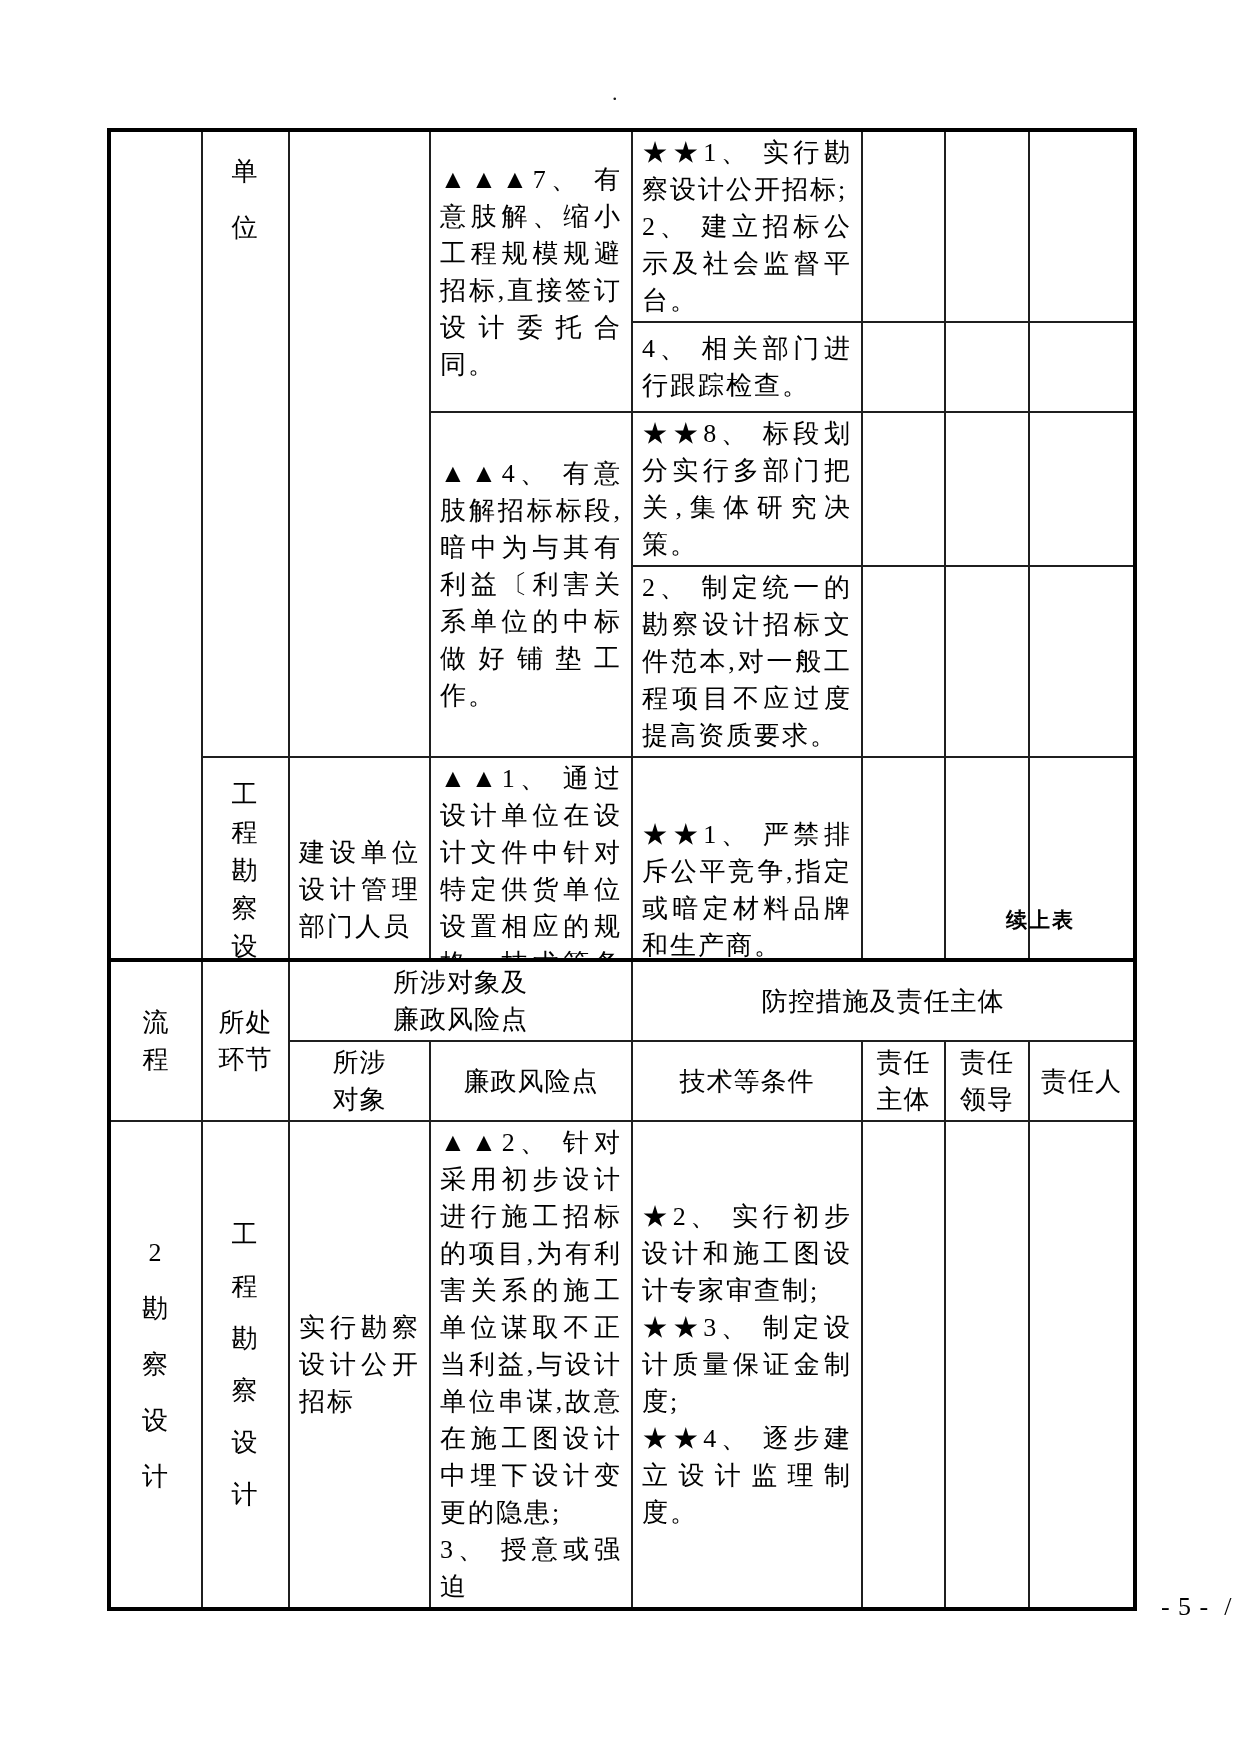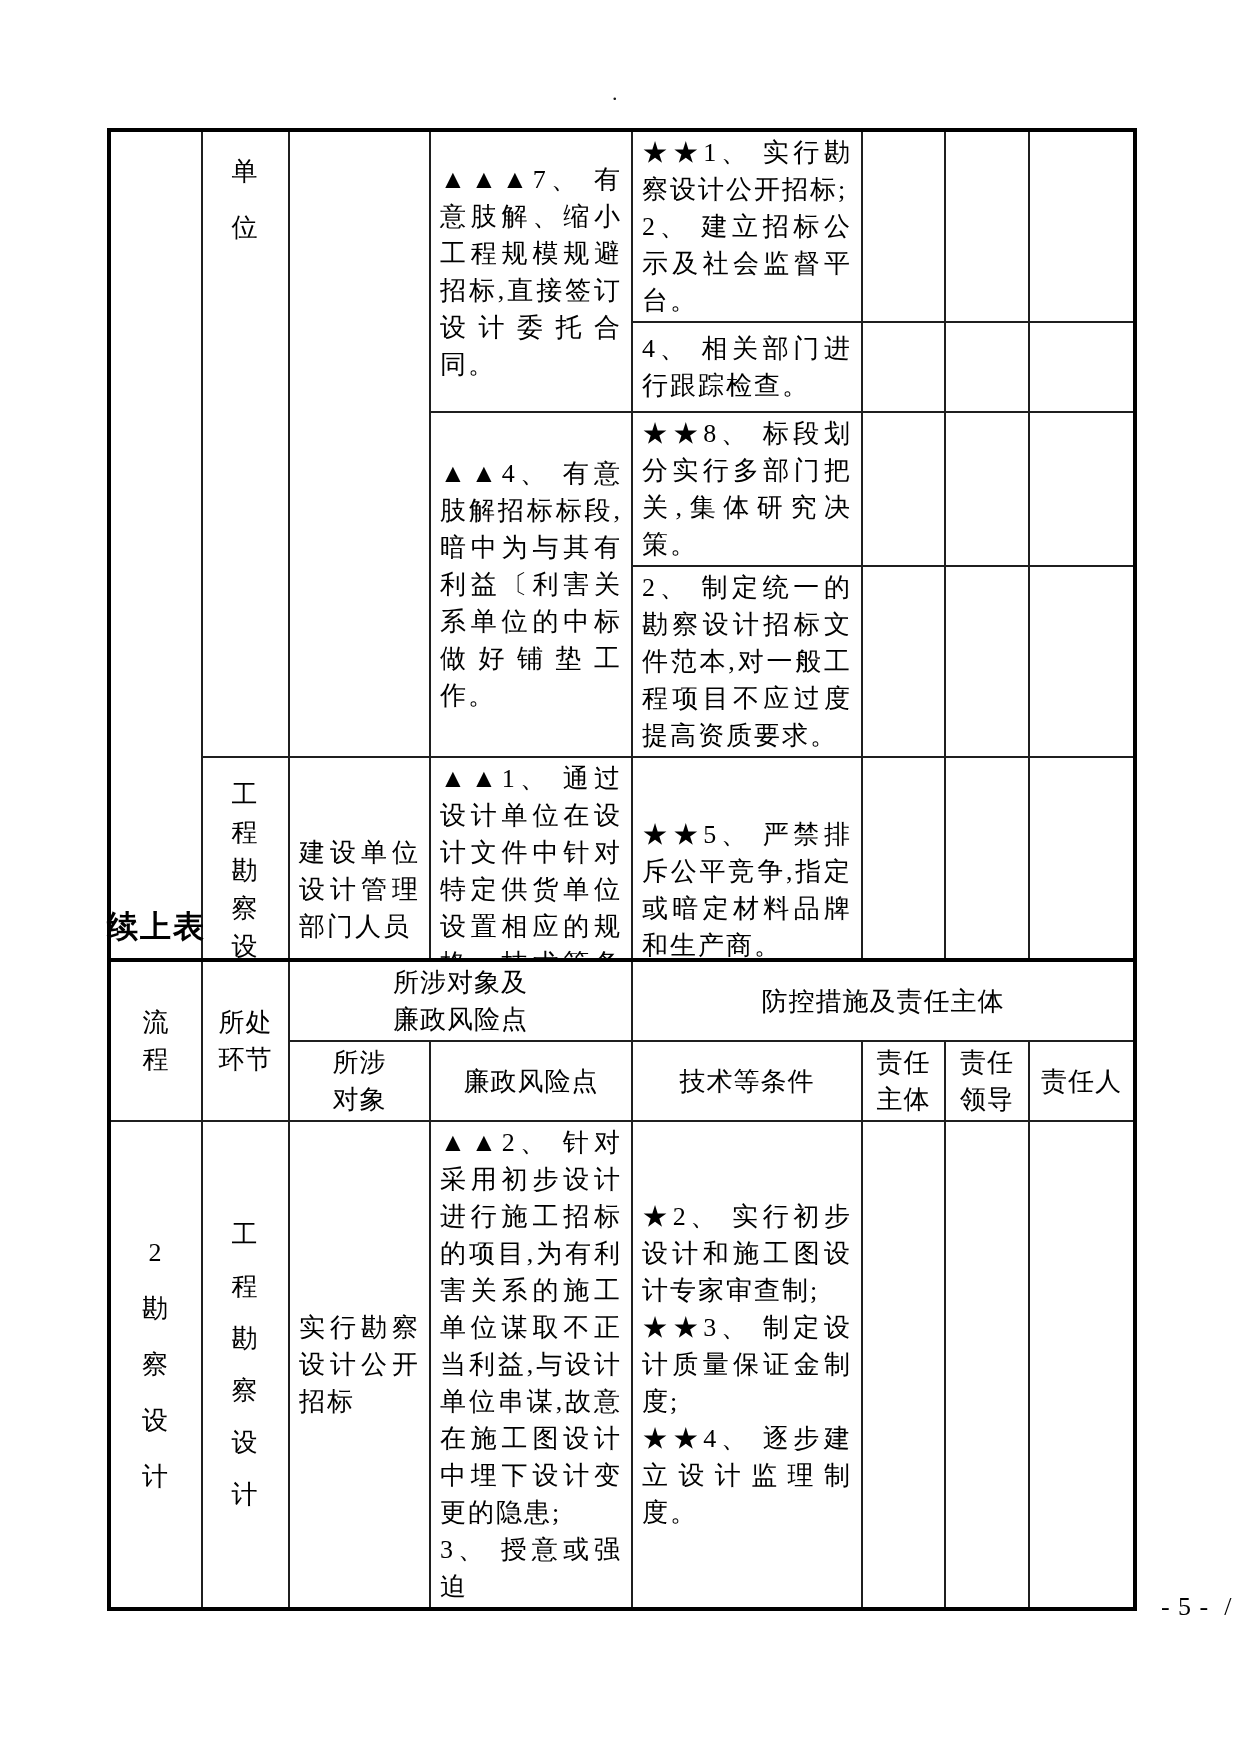"★★5、 严禁排斥公平竞争,指定或暗定材料品牌和生产商。" td.txt { text: 5 -> 1 }
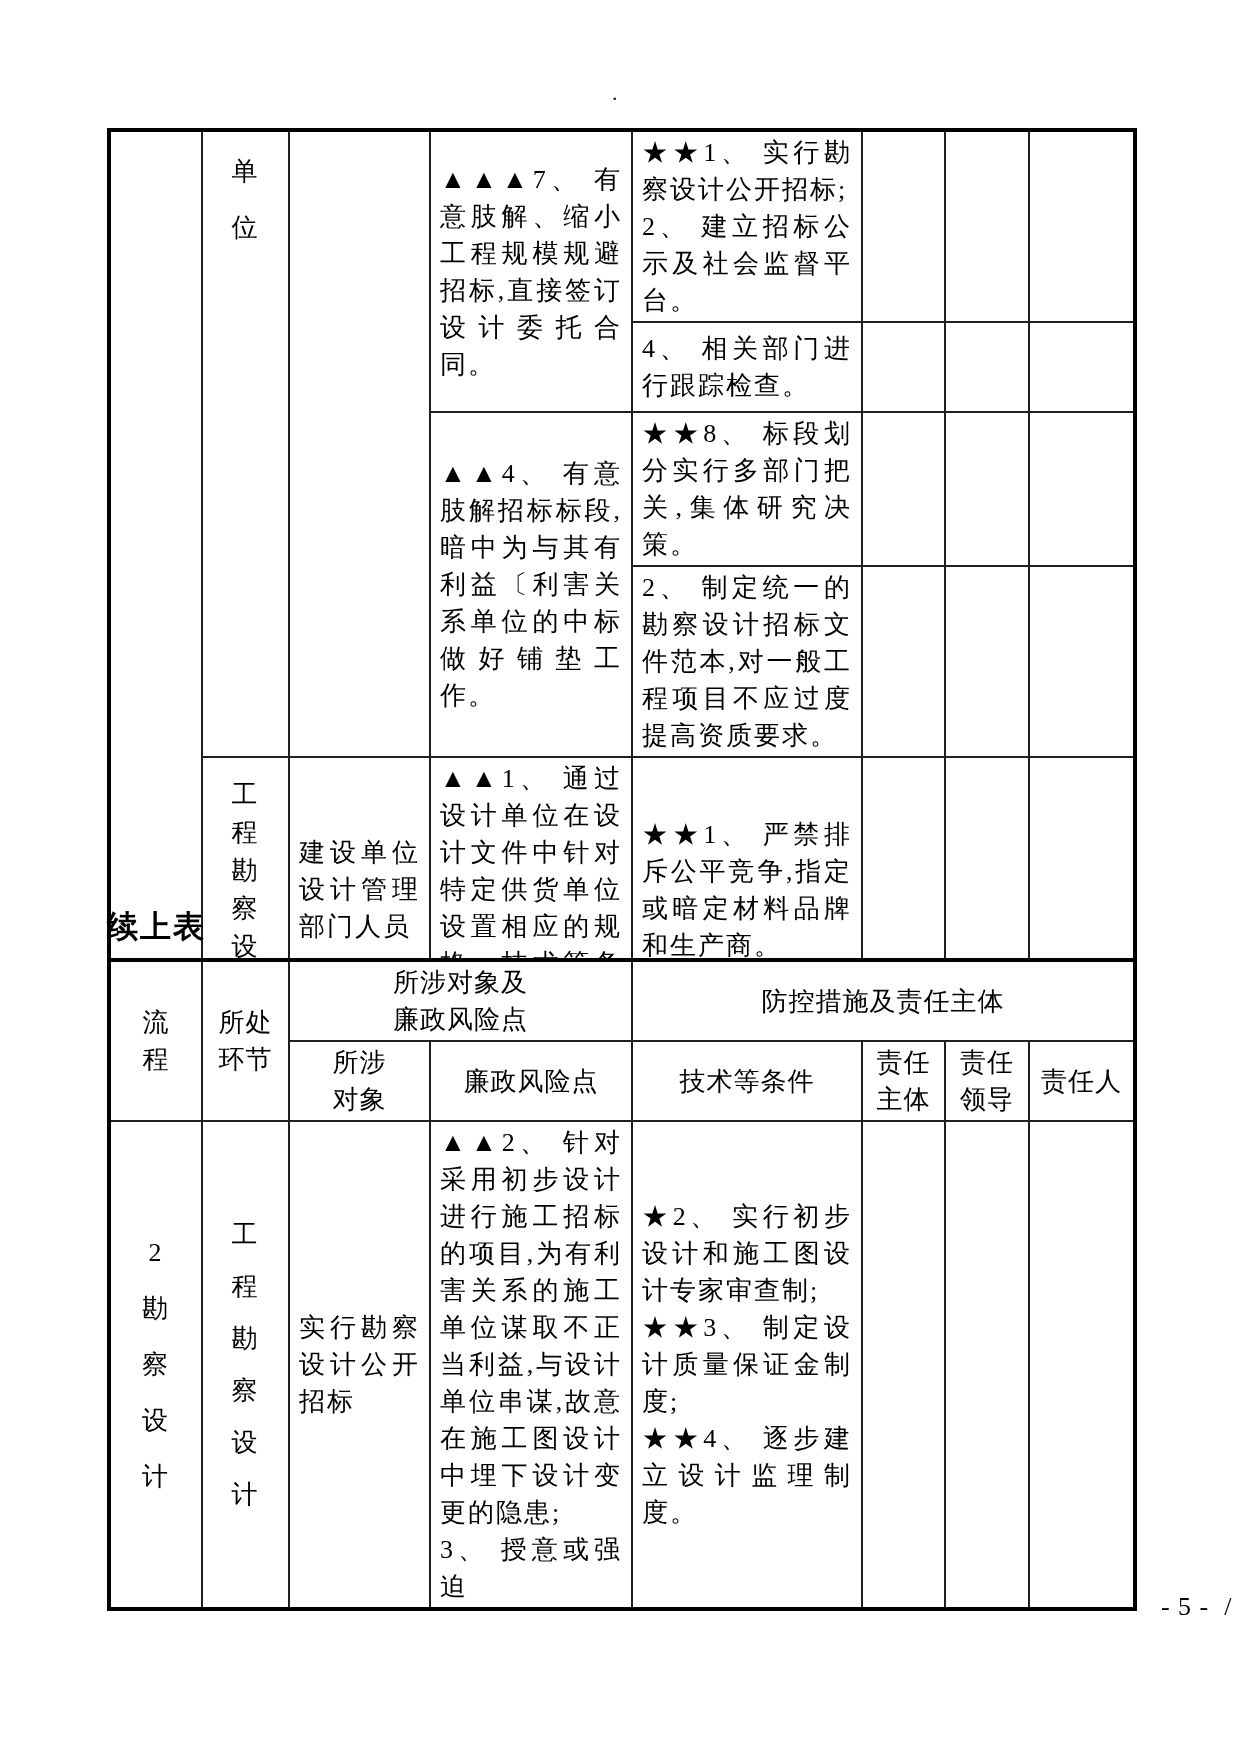"续上表" .cont-label { font-size: 31px -> 21px; text-align: left -> right }
